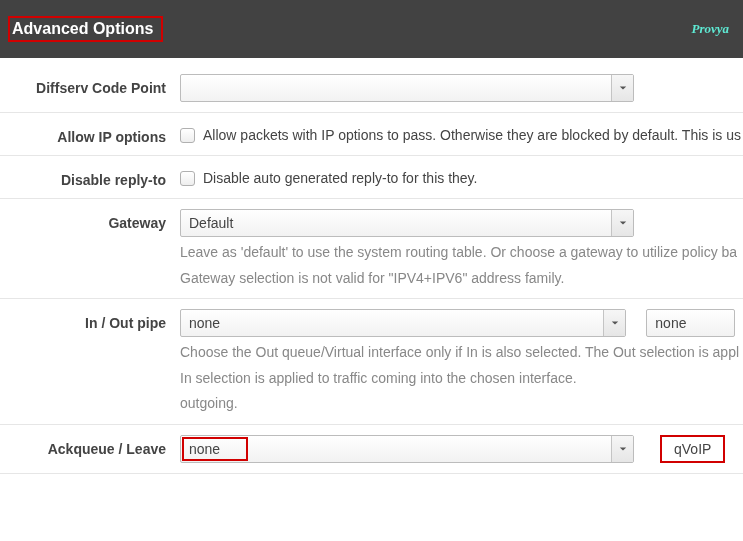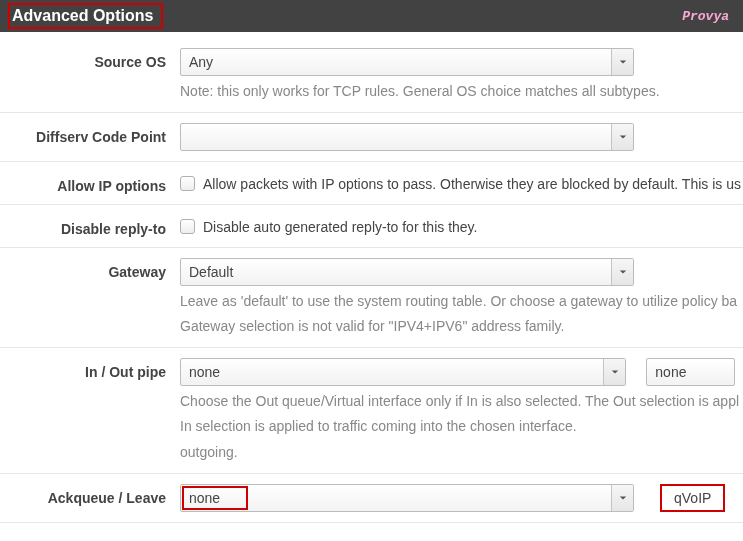"Advanced Options" .panel-header { padding: 7px 14px -> 20px 14px }
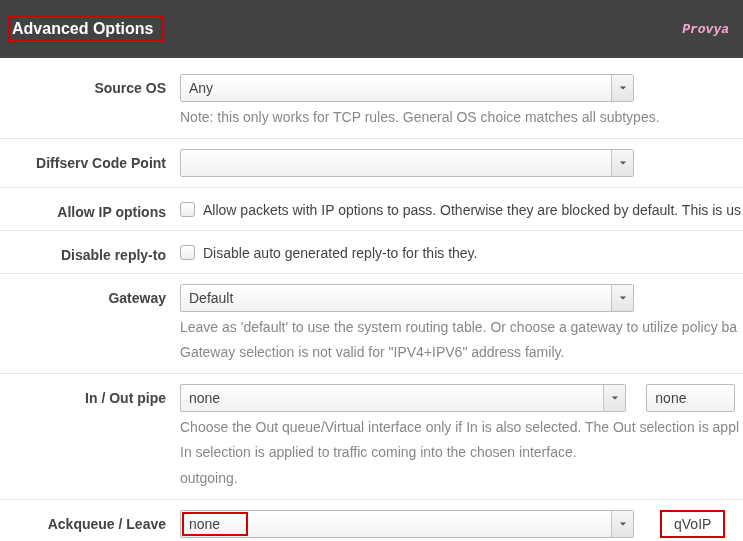"Provya" .brand { color: #f9a8d4 -> #5eead4; font-family: Liberation Mono, monospace -> Liberation Serif, serif }
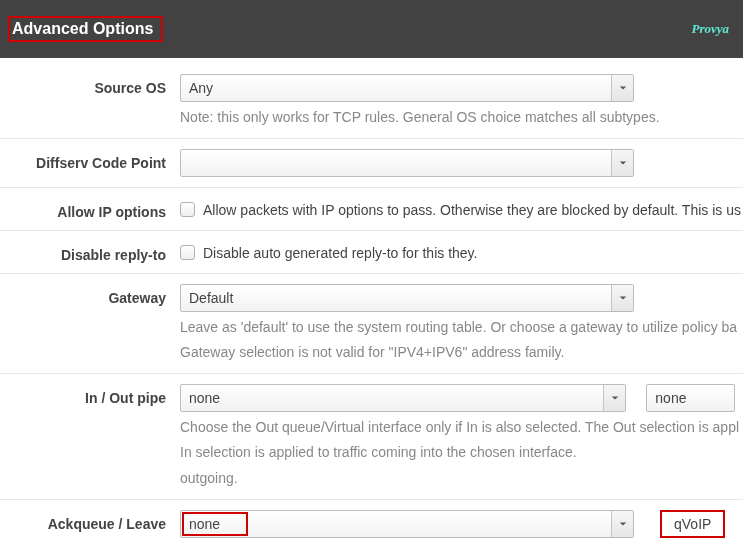"Source OS" div.form-row { html: <div> <div>Source OS</div> <div> <div> <span>Any</span> <span> <svg> <path></path> </svg> </span> </div> <div>Note: this only works for TCP rules. General OS choice matches all subtypes.</div> </div> </div> -> none }
